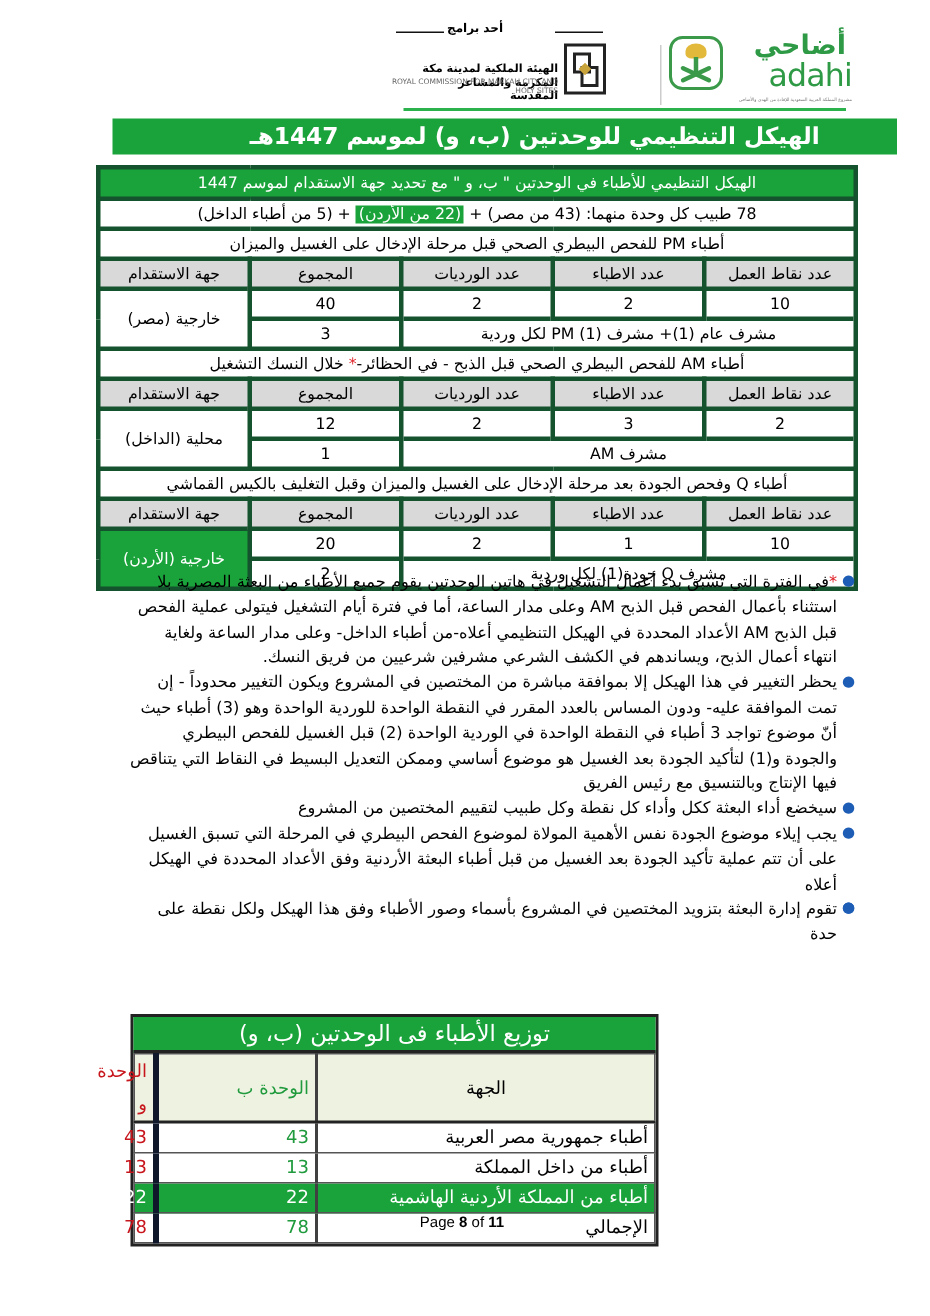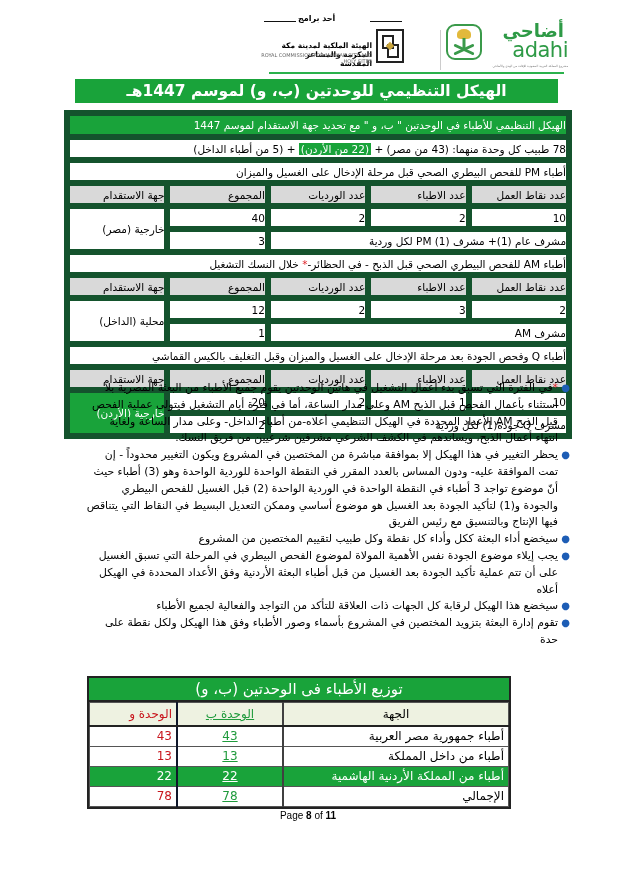"الهيكل التنظيمي للوحدتين (ب، و)" .main-title { padding-left: none -> 40px }
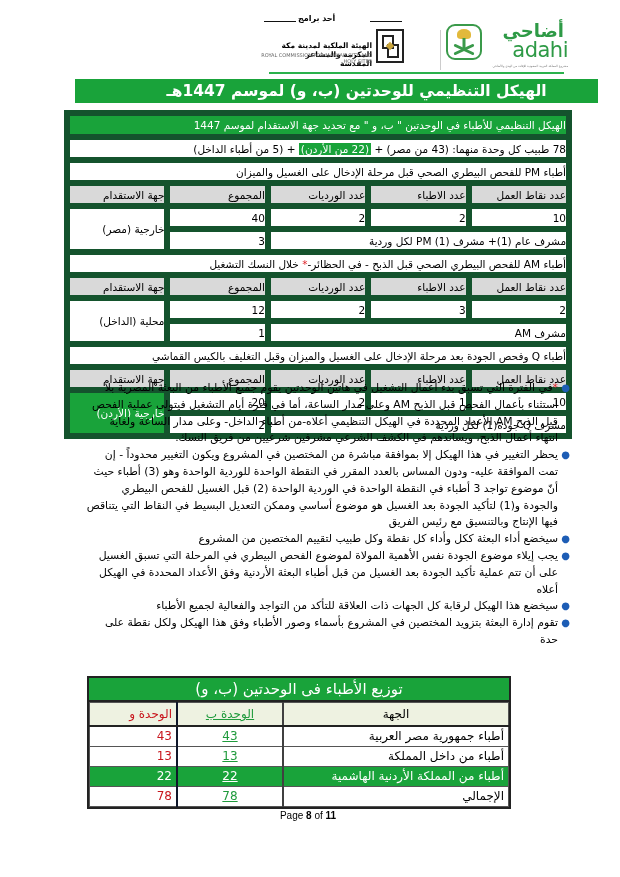"الهيكل التنظيمي للأطباء في الوحدتين" .org td { border: 6px solid #14532d -> 3px solid #14532d; text-align: right -> center }
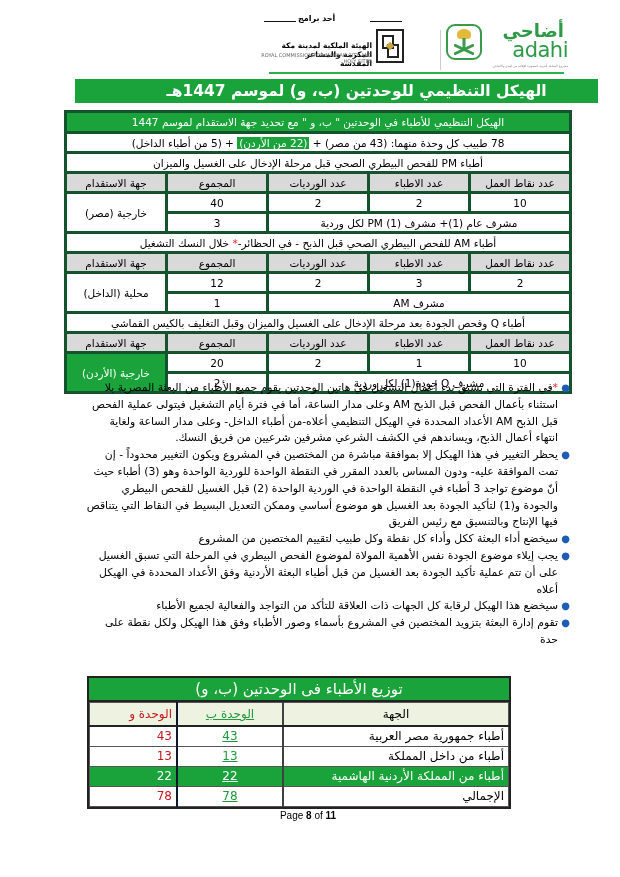"سيخضع هذا الهيكل لرقابة كل" span { html: <span>سيخضع هذا الهيكل لرقابة كل الجهات ذات العلاقة للتأكد من التواجد والفعالية لجميع الأطباء</span> -> none }
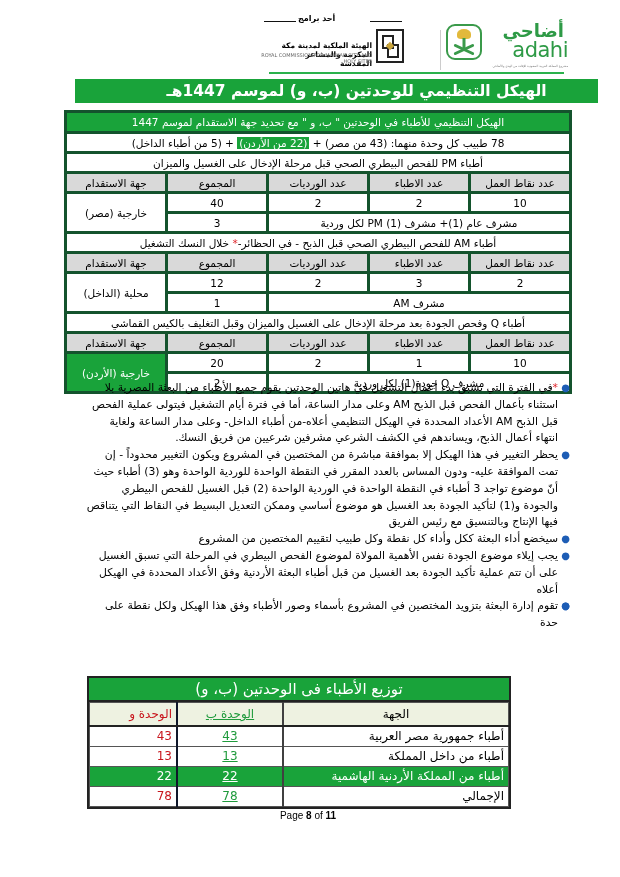"توزيع الأطباء فى الوحدتين (ب،" .dist-wrap { width: 424px -> 352px }
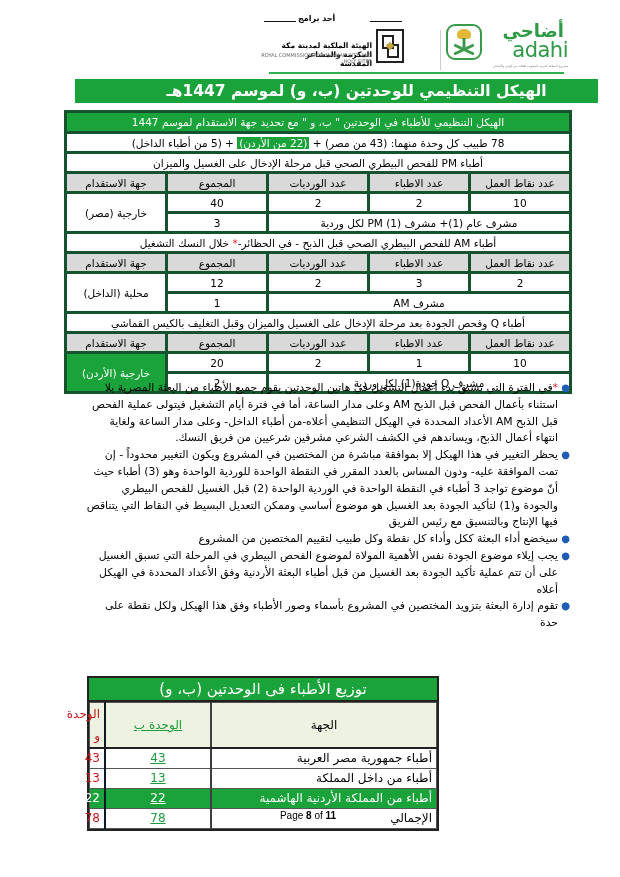"الوحدة ب" .dist td.c-b { border-left: 2px solid #0f172a -> 4px solid #0f172a; text-align: center -> right; text-decoration: underline -> none }
